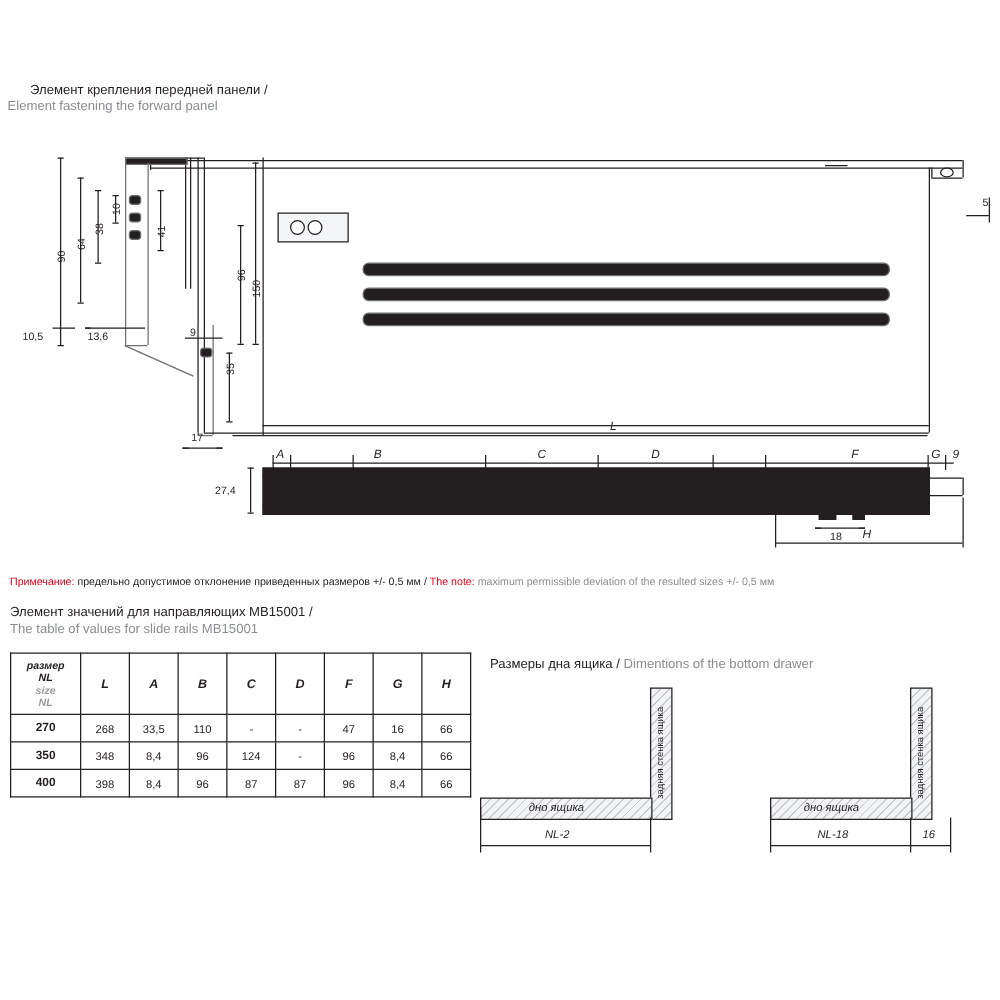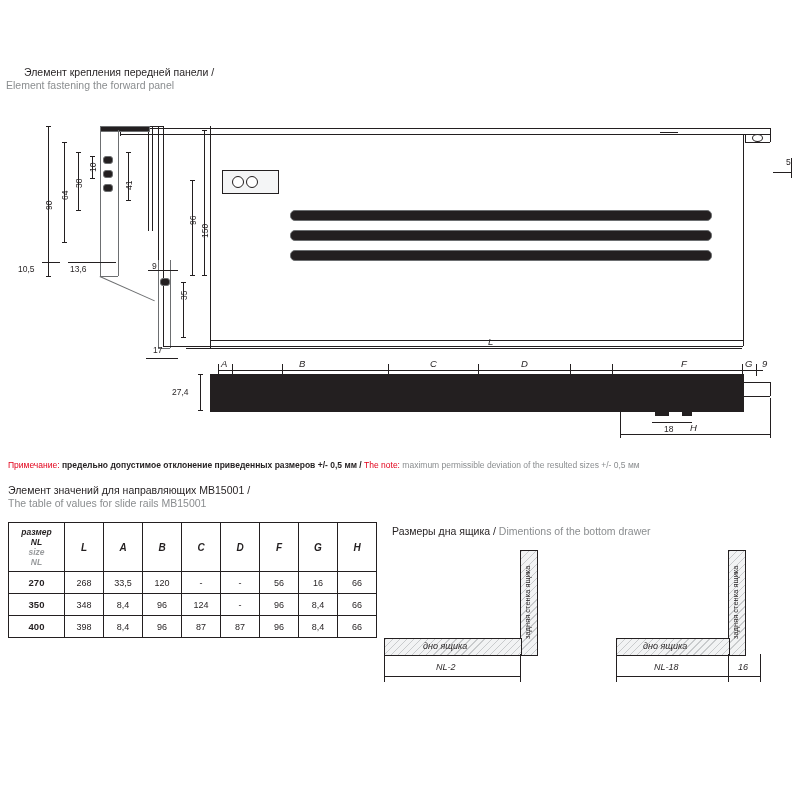"предельно допустимое отклонение" .note .blk { font-weight: bold -> none }
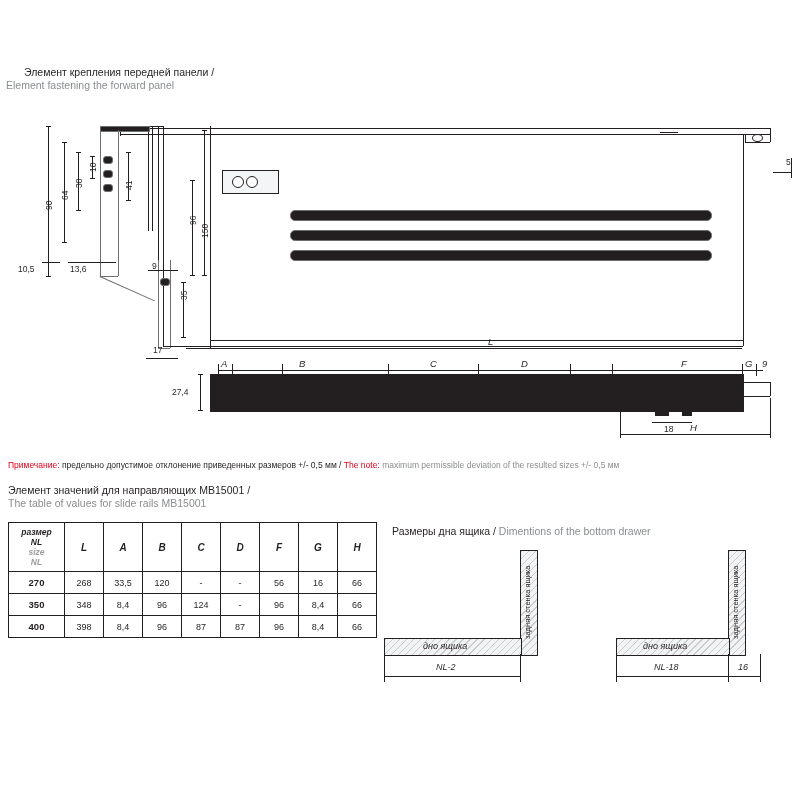"120" td { text: 120 -> 110 }
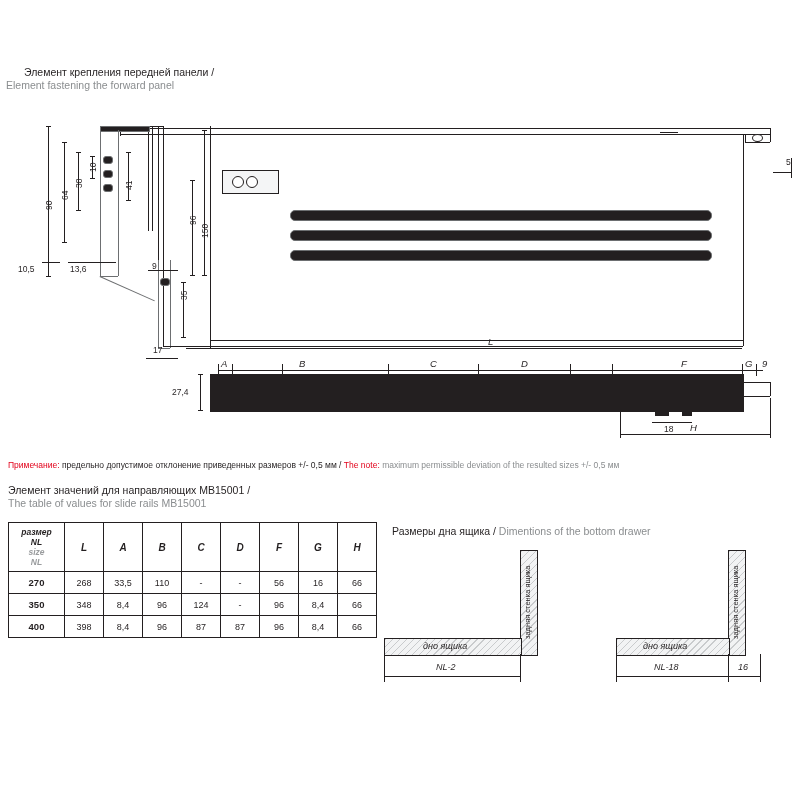"56" td { text: 56 -> 47 }
